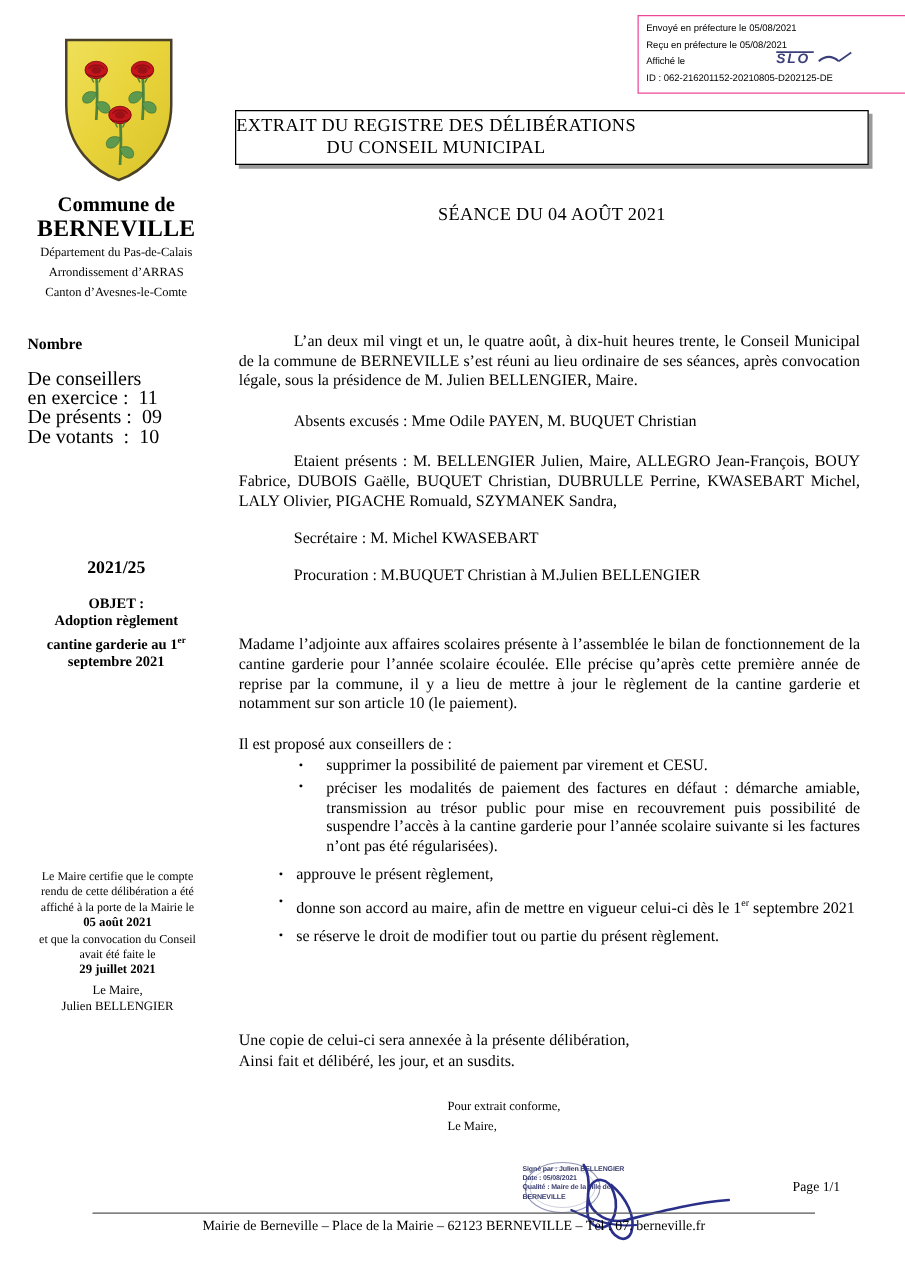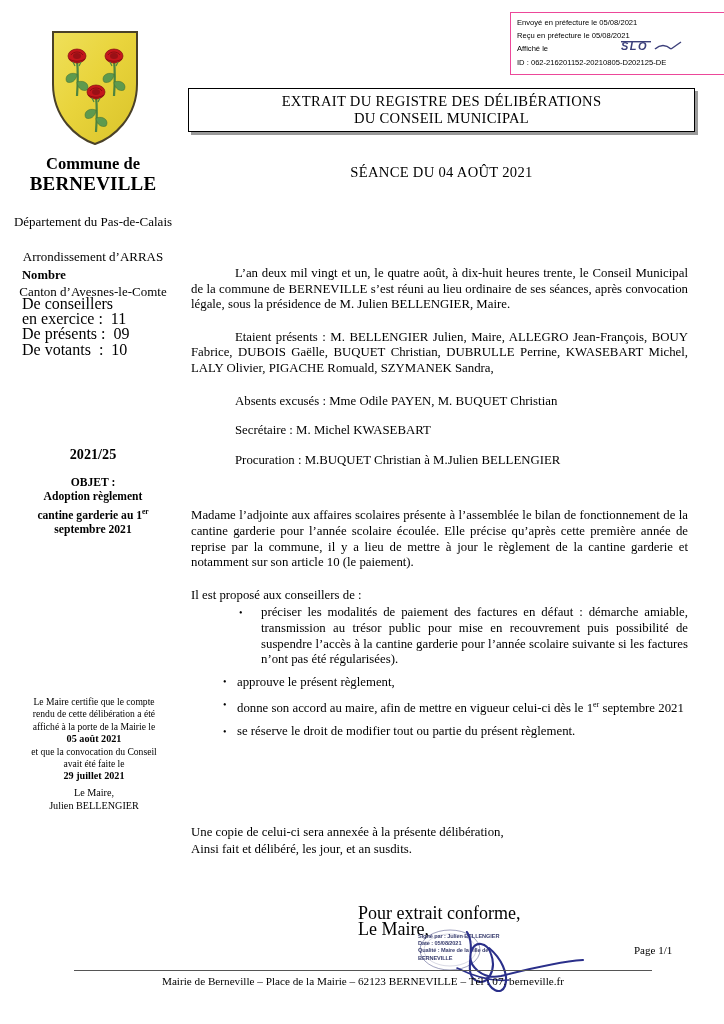"EXTRAIT DU REGISTRE DES DÉLIBÉRATIONS" #title-box { justify-content: center -> none }
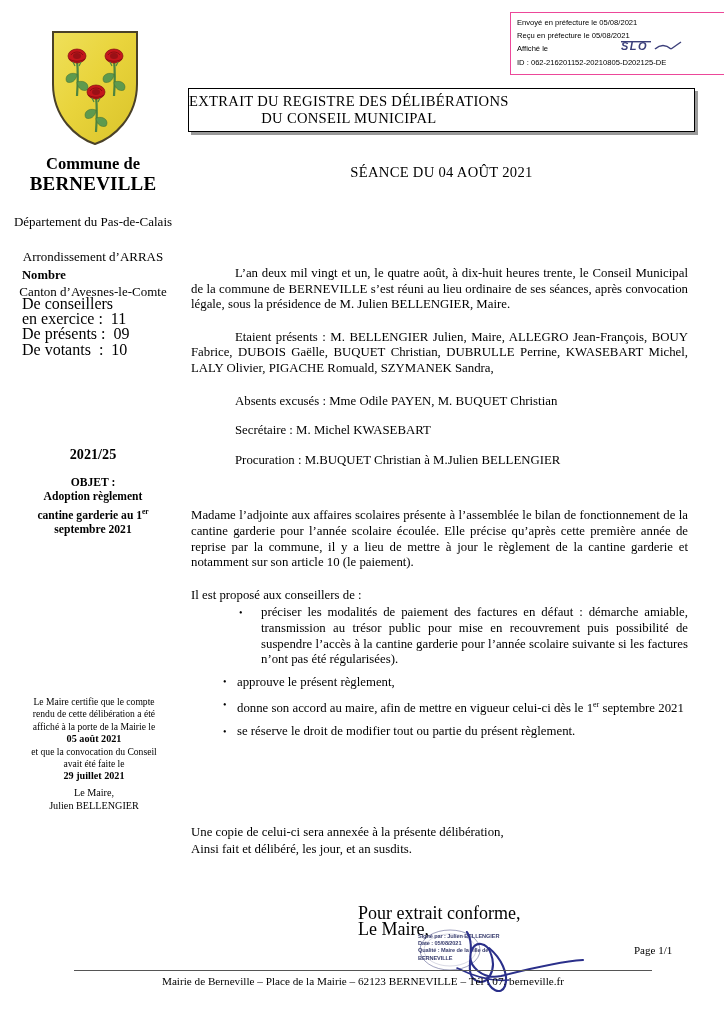"Département du Pas-de-Calais" .commune-sub { font-size: 13px -> 10px; margin-top: 19px -> none }
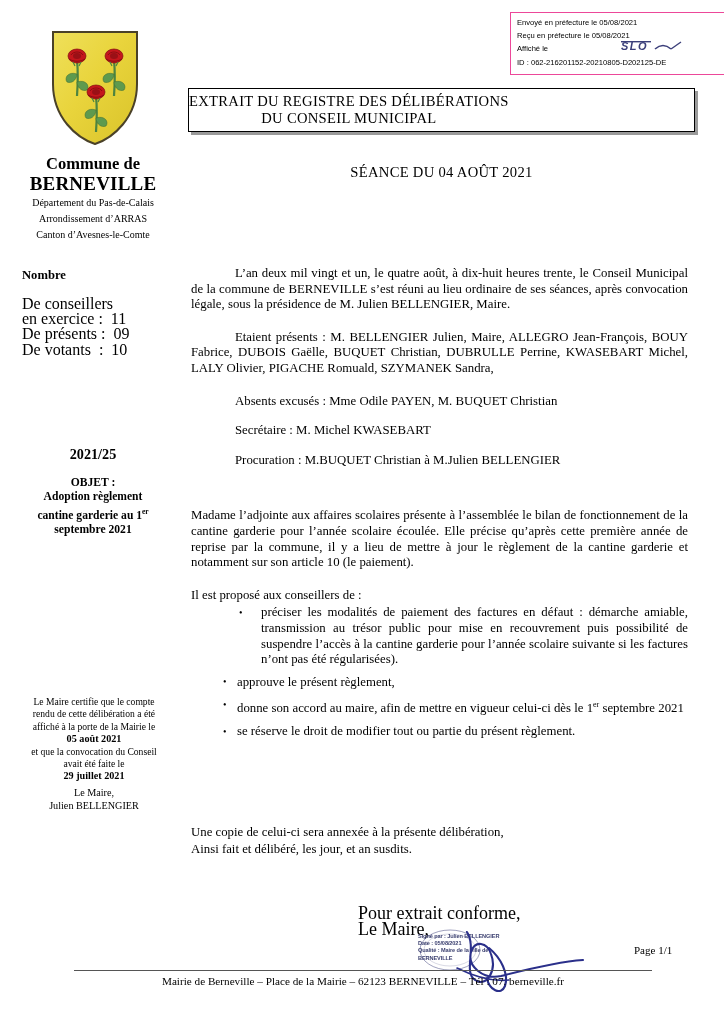"Etaient présents : M. BELLENGIER" p.indent { order: before "Absents excusés : Mme Odile" -> after "Absents excusés : Mme Odile" }
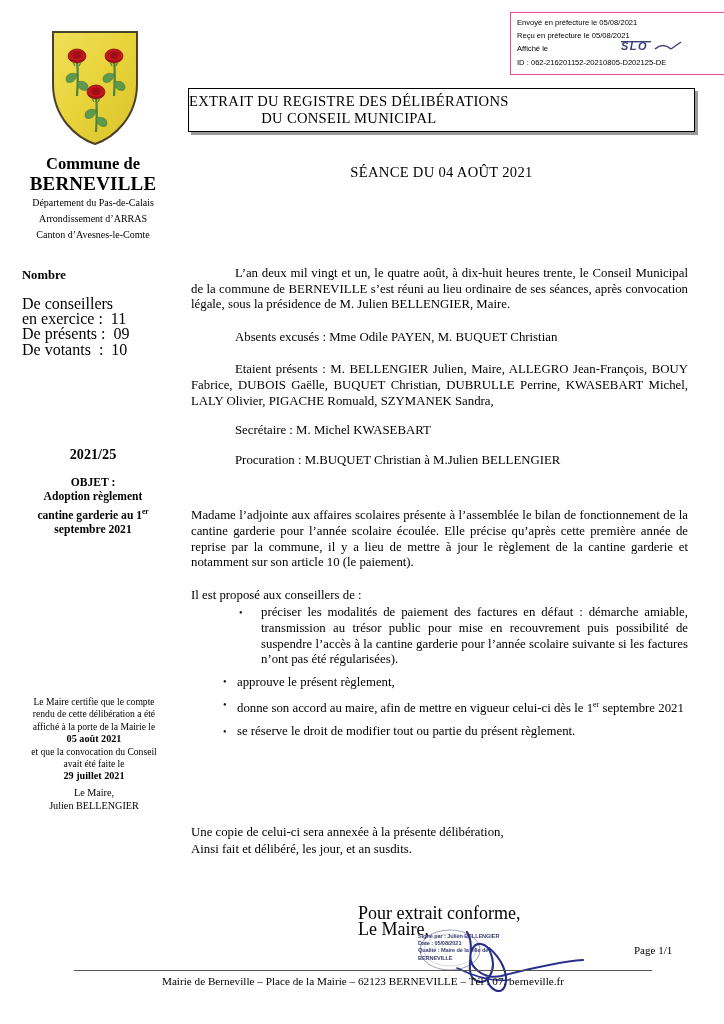"supprimer la possibilité de paiement" li { html: none -> <li>supprimer la possibilité de paiement par virement et CESU.</li> }
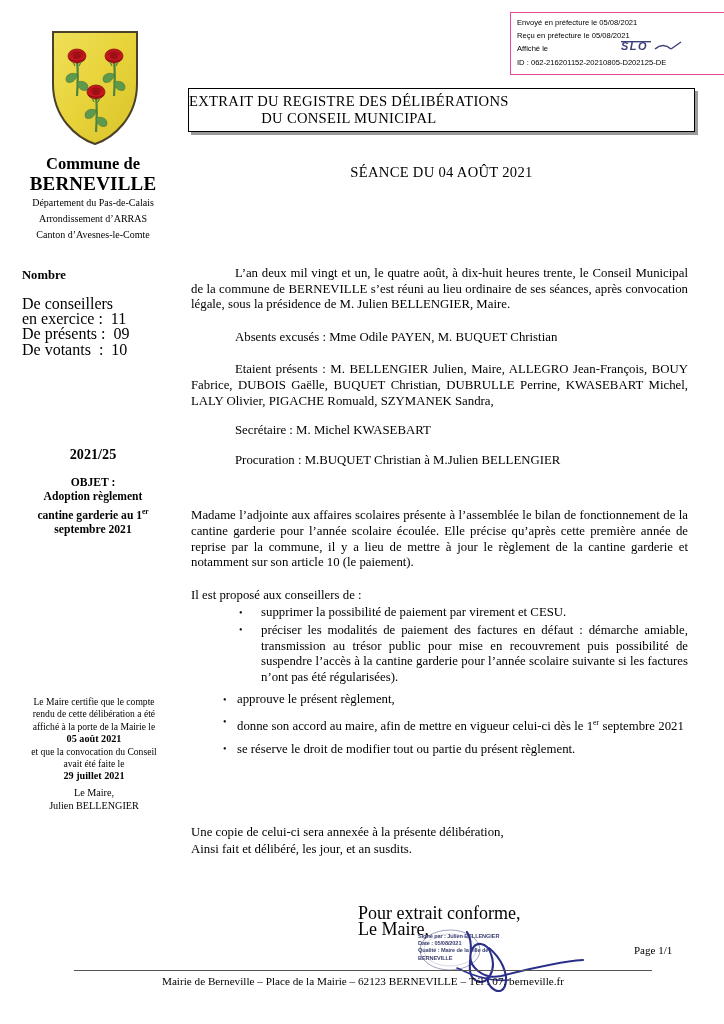"Pour extrait conforme," #pour-extrait { font-size: 18px -> 10px; margin-top: 28px -> none }
